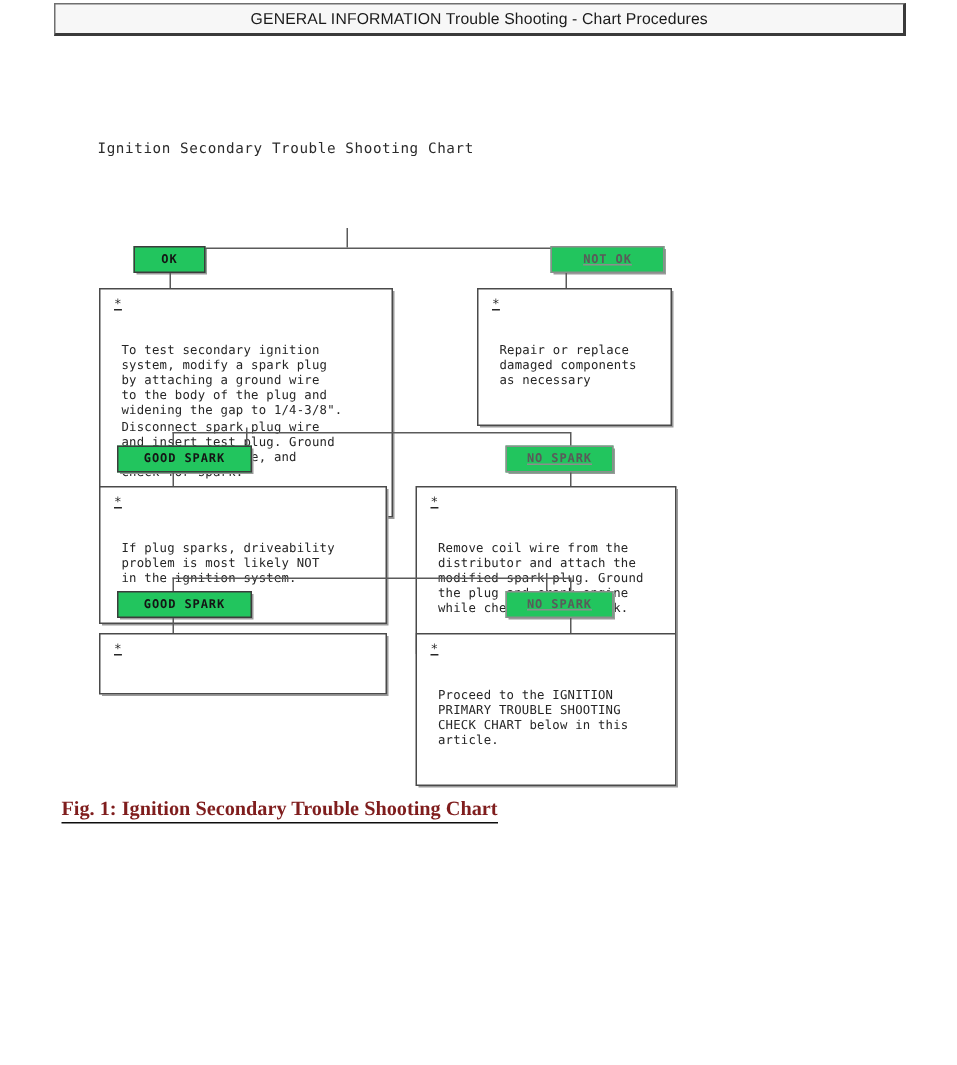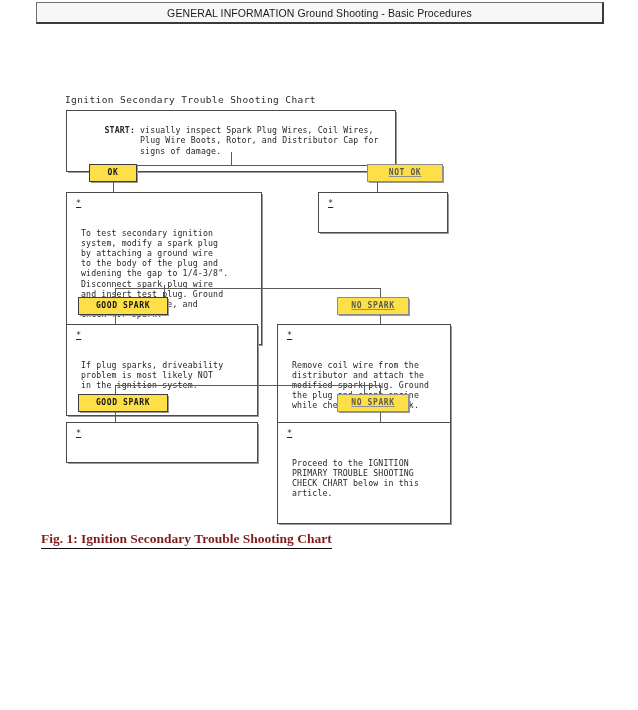"GENERAL INFORMATION Ground Shooting -" div.page-header-title { text: Ground Shooting - Basic -> Trouble Shooting - Chart }
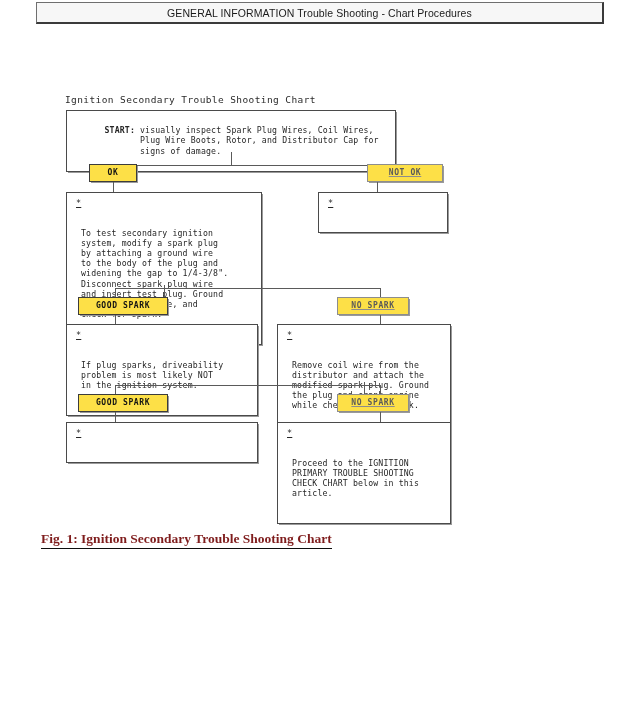"START: visually inspect Spark Plug" div.node { html: <div> <div> <span>START:</span><span>visually inspect Spark Plug Wires, Coil Wires, Plug Wire Boots, Rotor, and Distributor Cap for signs of damage.</span> </div> </div> -> none }
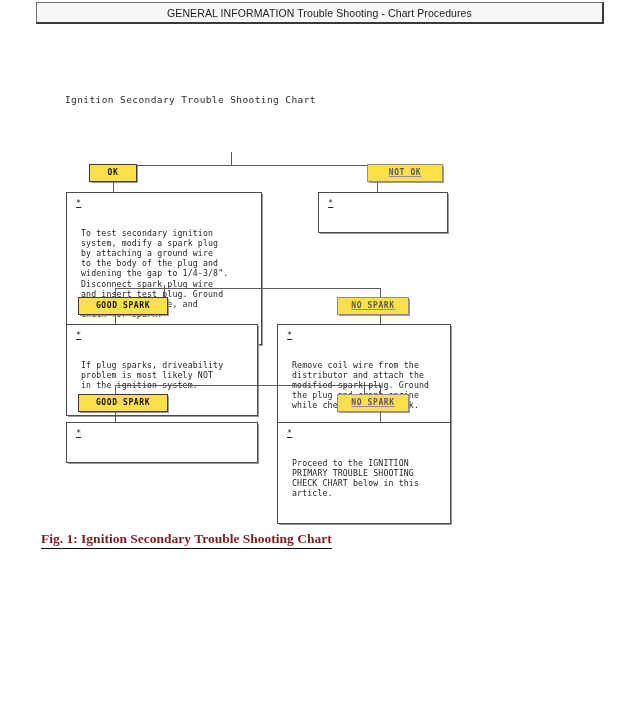"OK" .tag { background: #fde047 -> #22c55e }
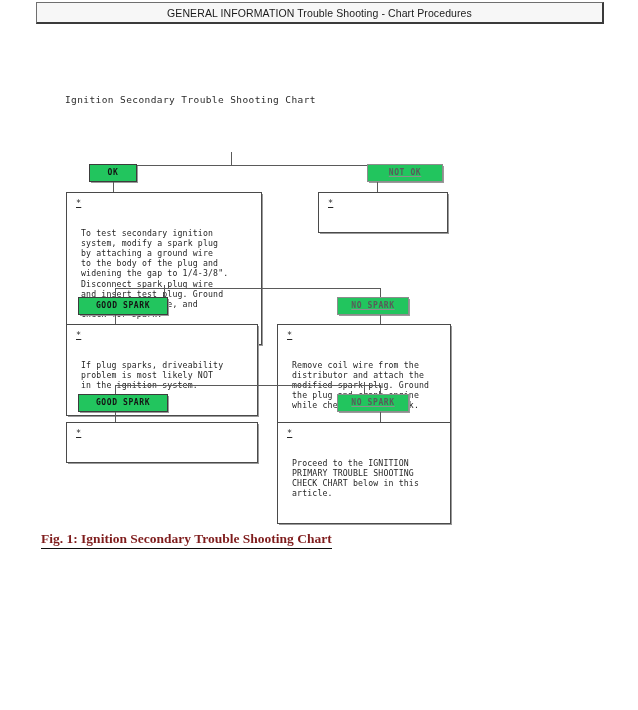"Repair or replace" span.node-body { html: none -> <span>Repair or replace damaged components as necessary</span> }
